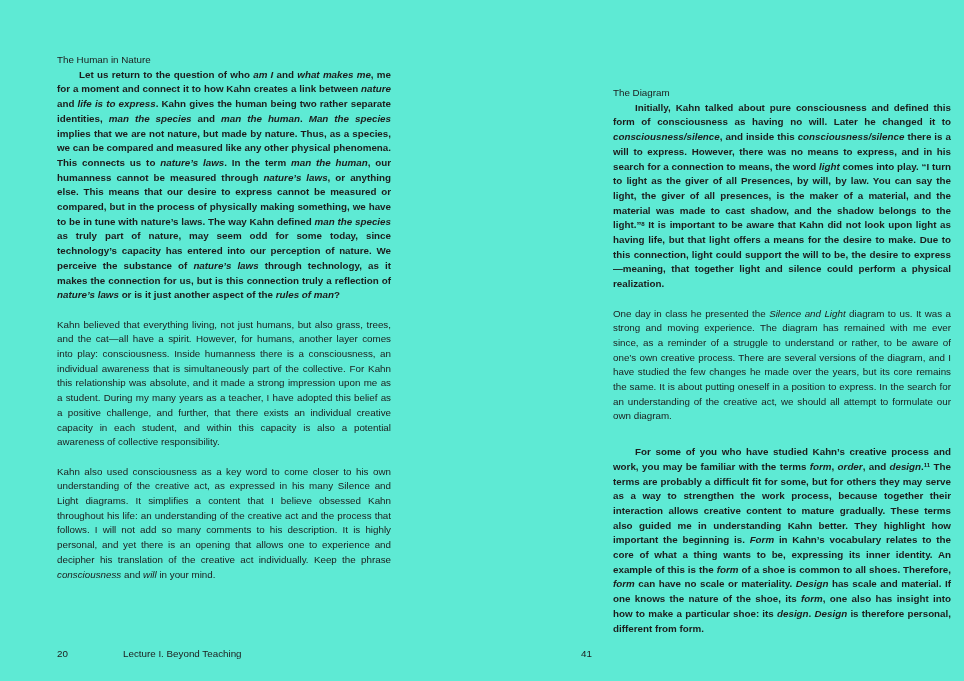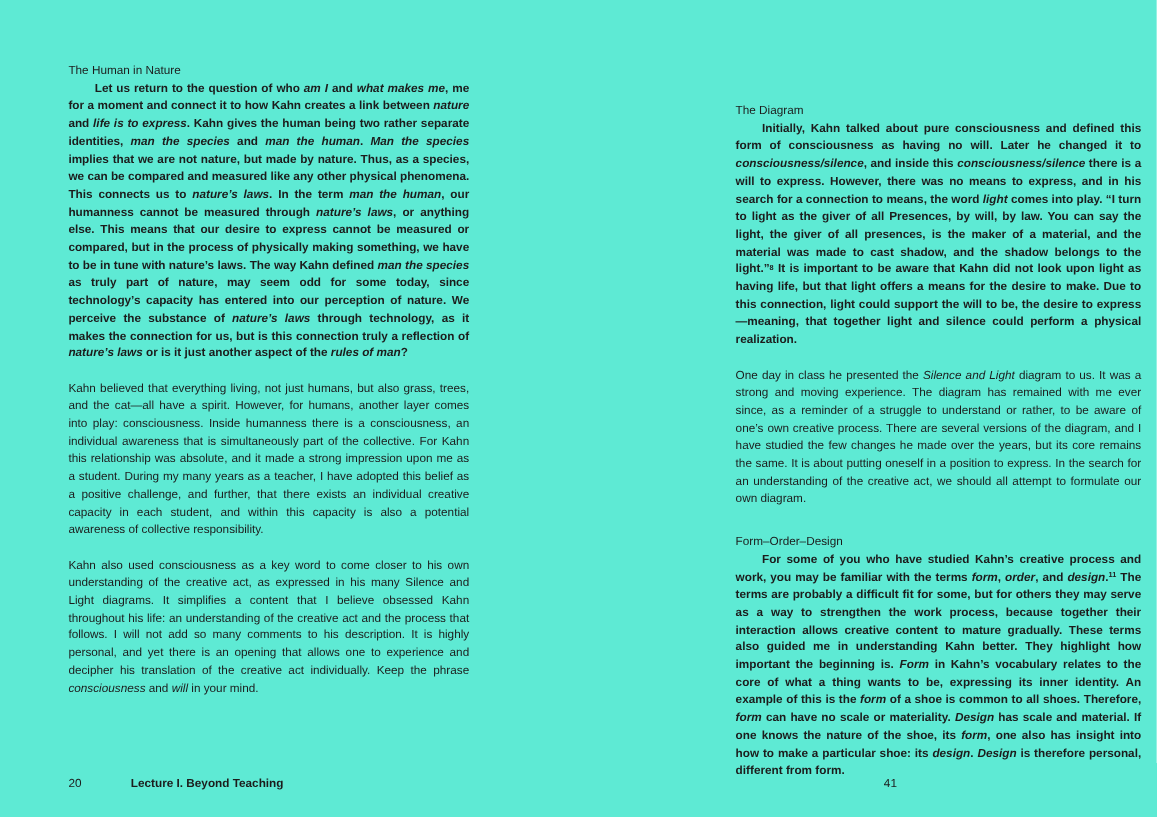"Form–Order–Design" h2.heading { html: <h2>Form–Order–Design</h2> -> none }
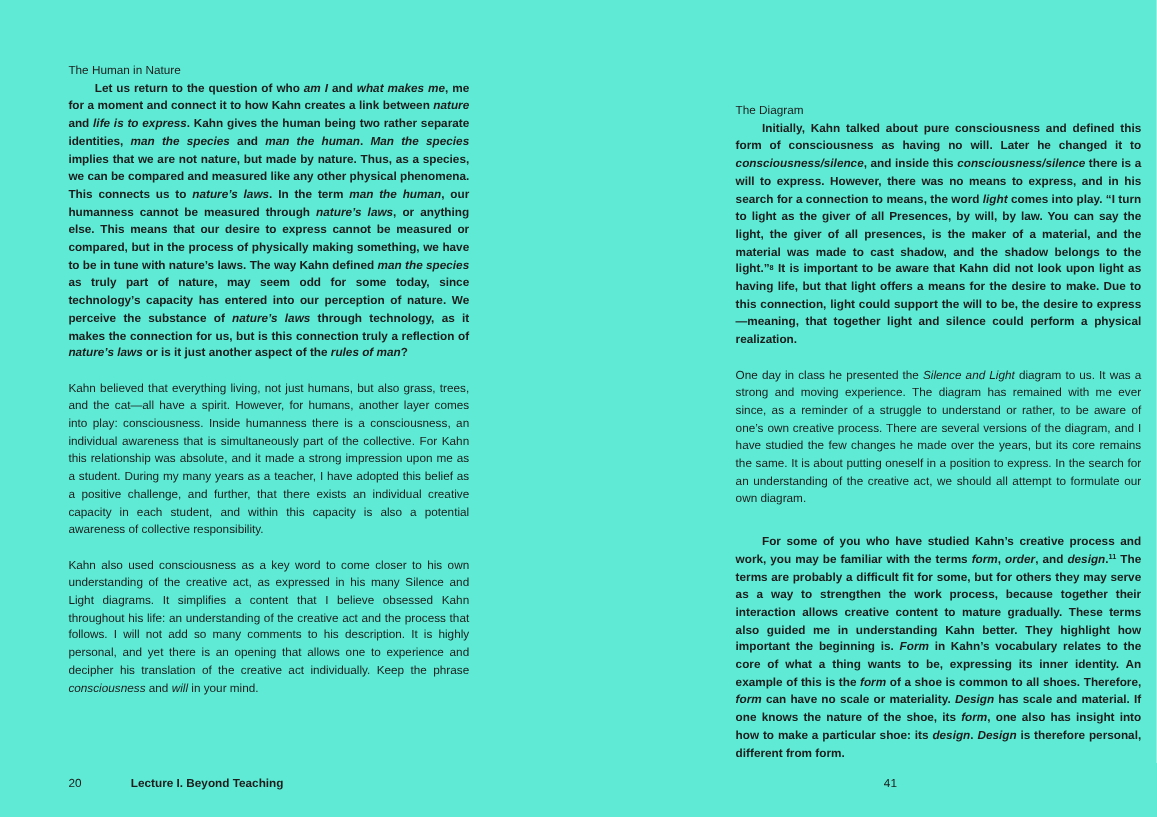"Lecture I. Beyond Teaching" .footer-running { font-weight: bold -> none; left: 109px -> 123px }
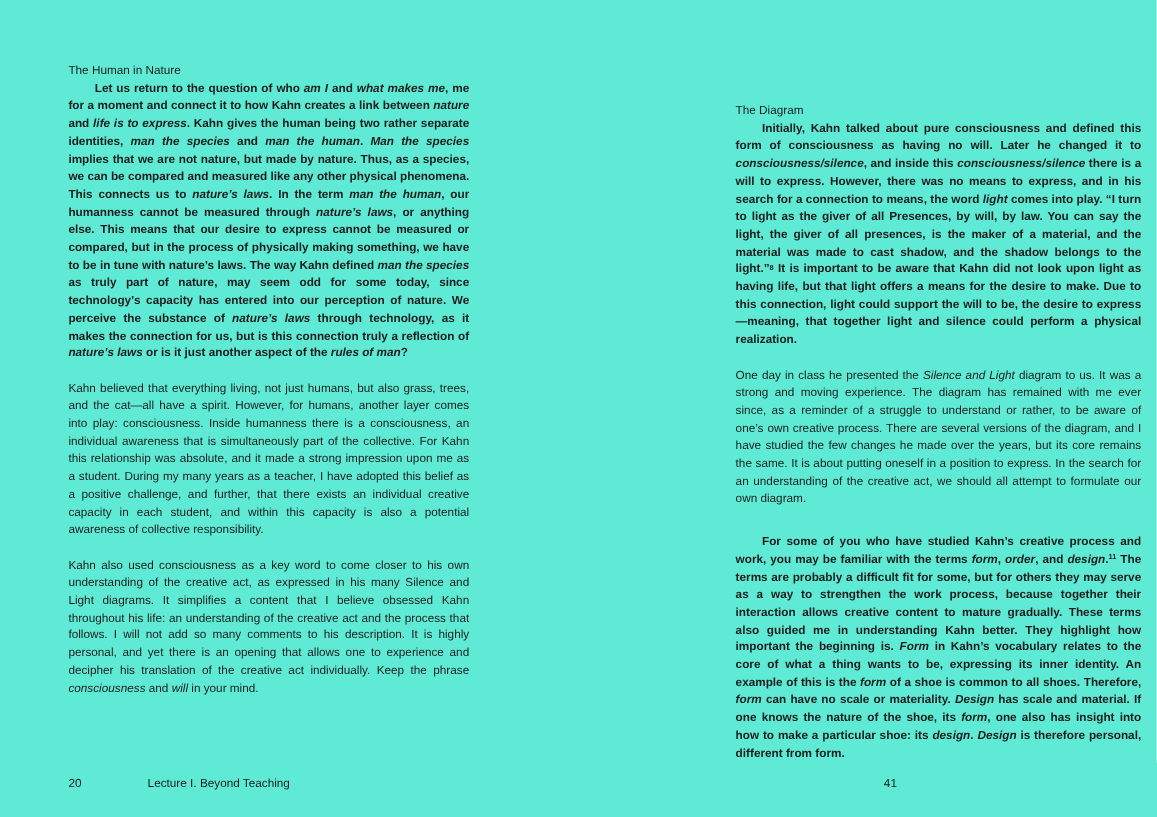"41" .footer-page-right { text-align: center -> left }
